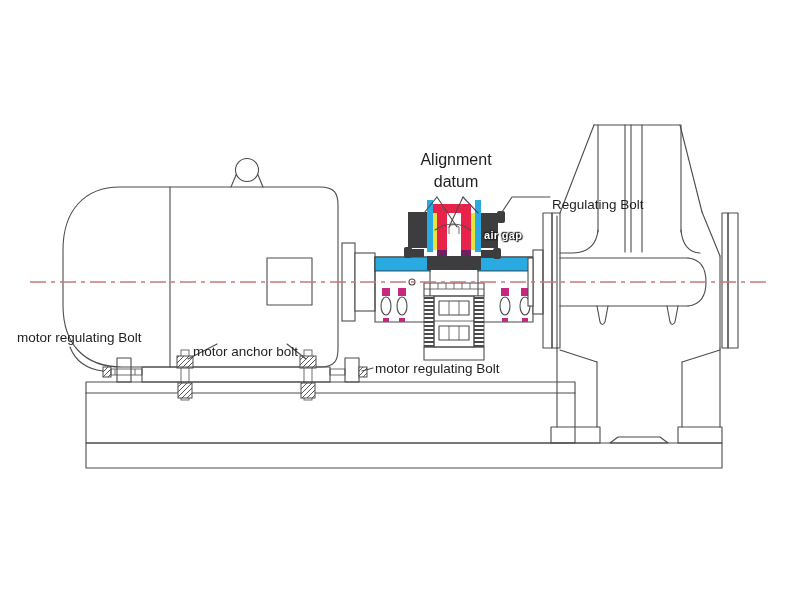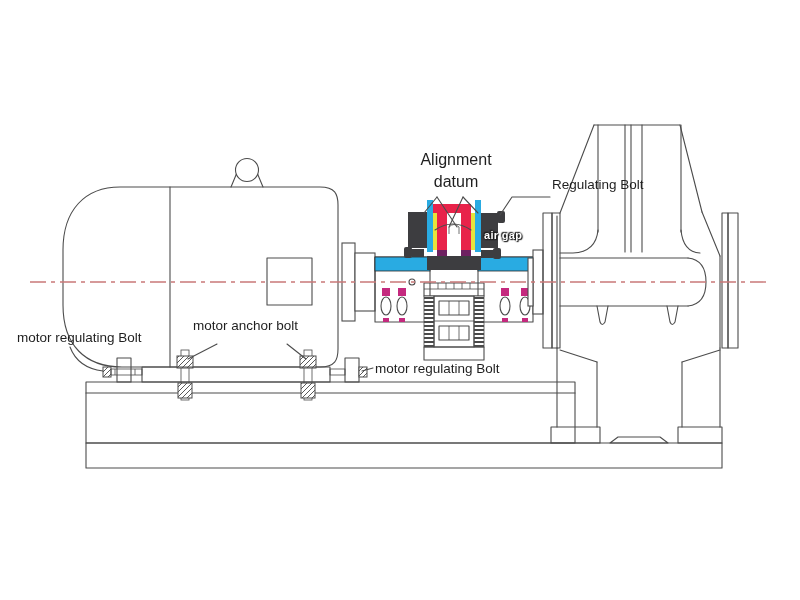"Regulating Bolt" div.lbl { top: 177px -> 197px }
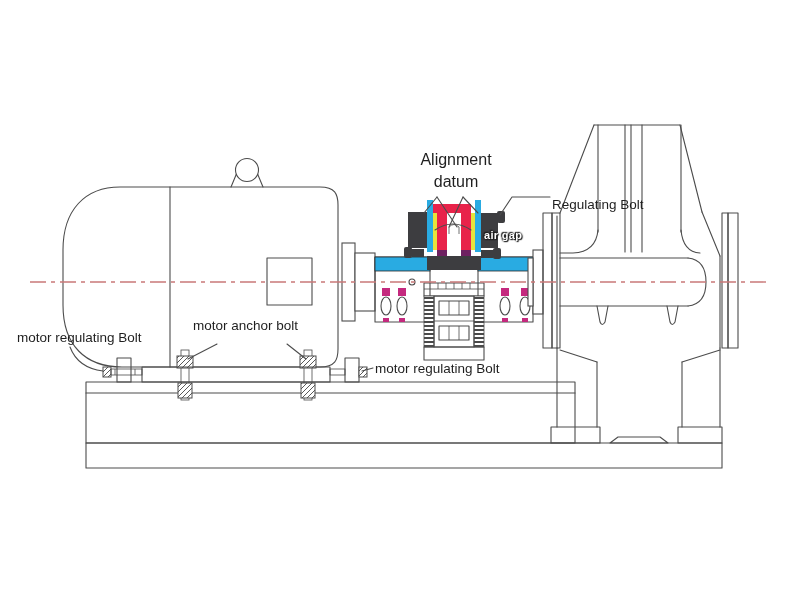"motor anchor bolt" div.lbl { top: 318px -> 344px }
